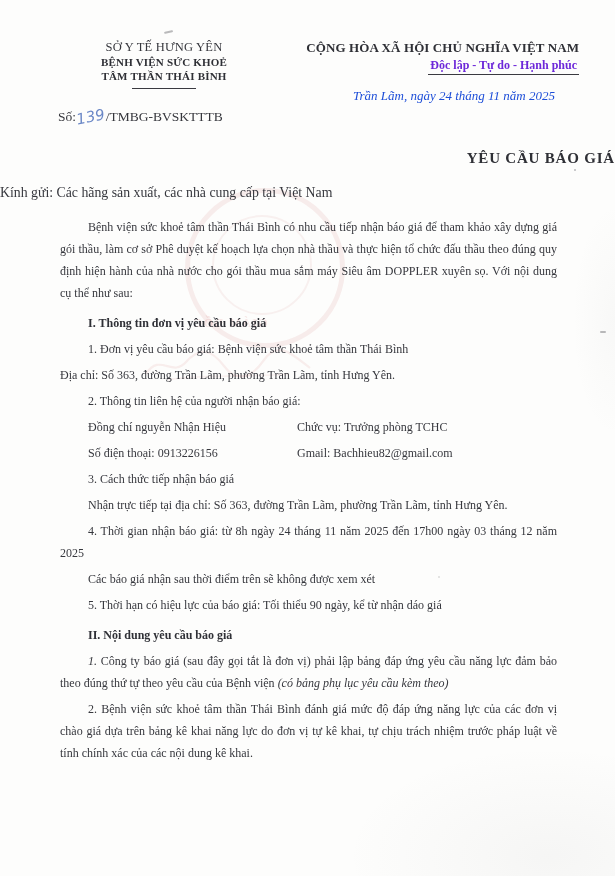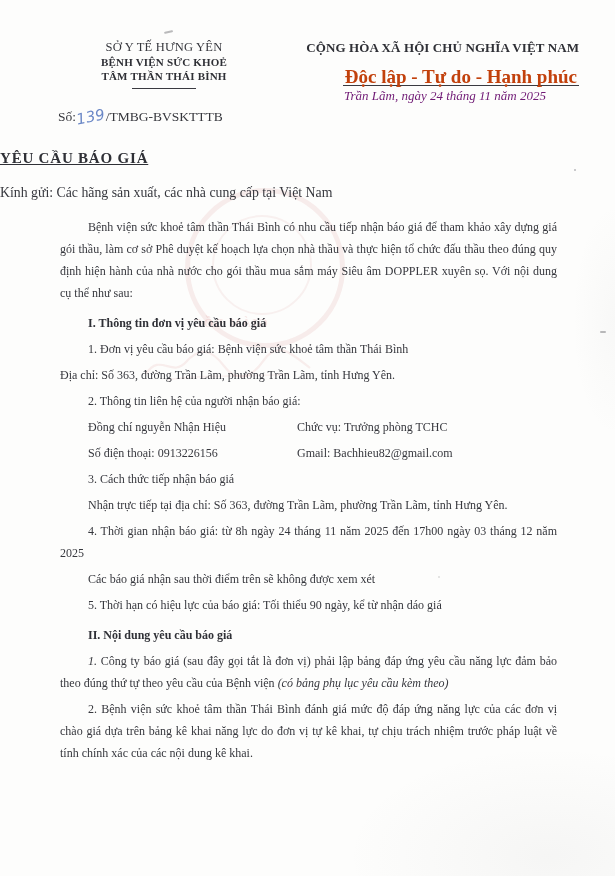"Độc lập - Tự do" .hdr-right .l2 { color: #c2410c -> #6d28d9; font-size: 19px -> 12px; margin-top: 14px -> 3px }
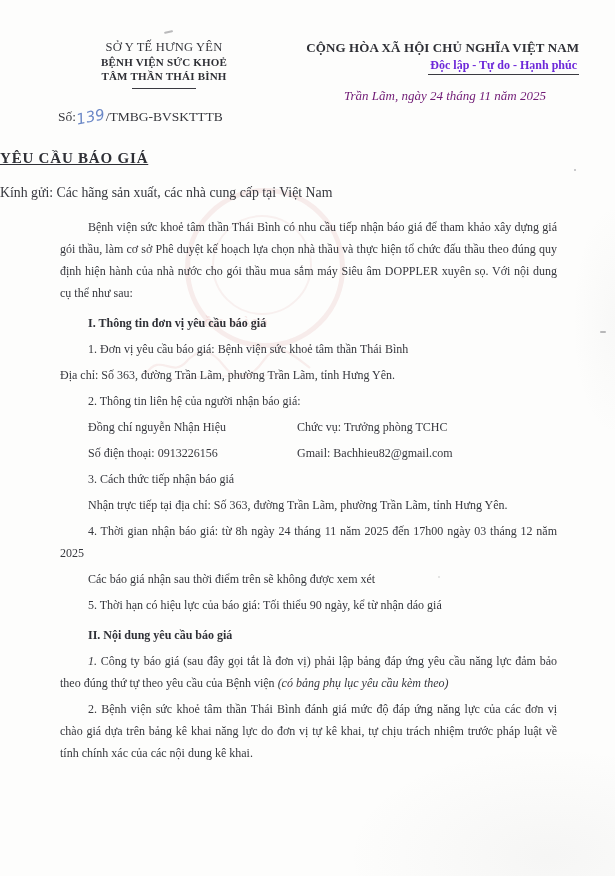"Trần Lãm, ngày 24 tháng" .date-line { color: #701a75 -> #1d4ed8; left: 300px -> 309px }
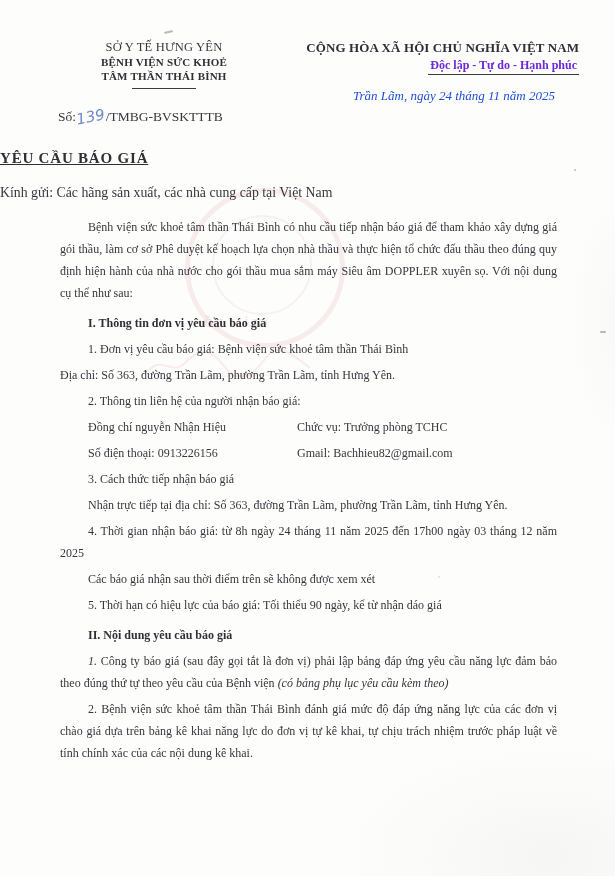"YÊU CẦU BÁO GIÁ" .doc-title { text-align: left -> right; text-decoration: underline -> none }
